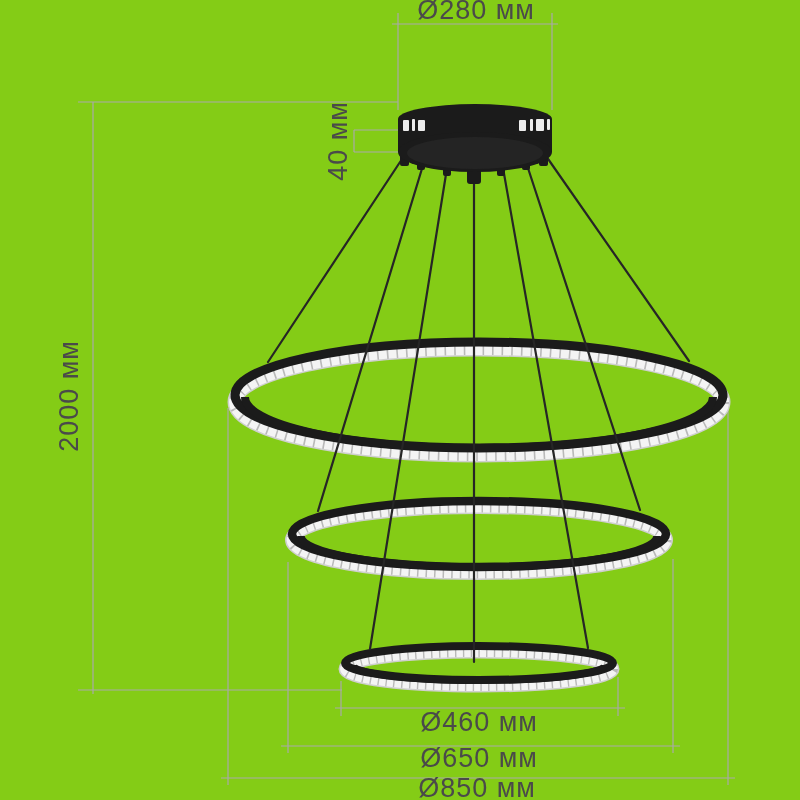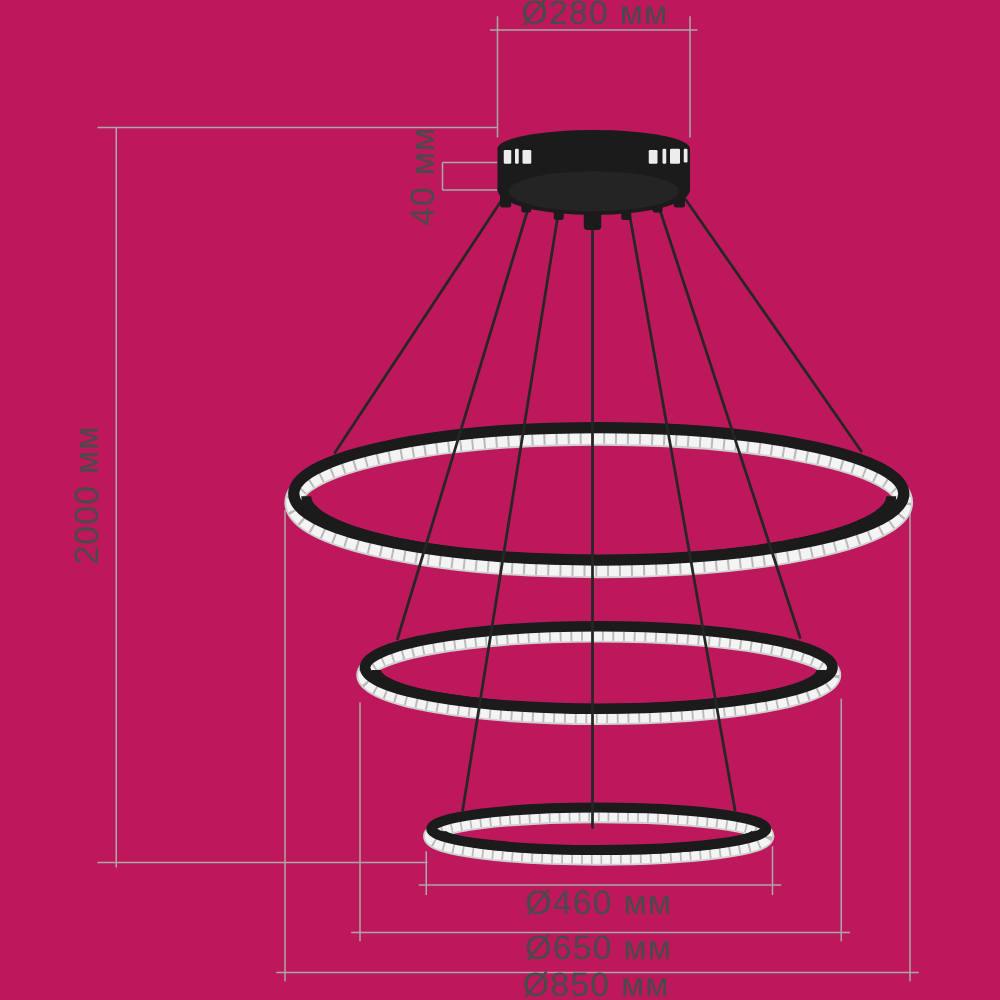"Ø280 мм" .stage { background: #be185d -> #84cc16 }
